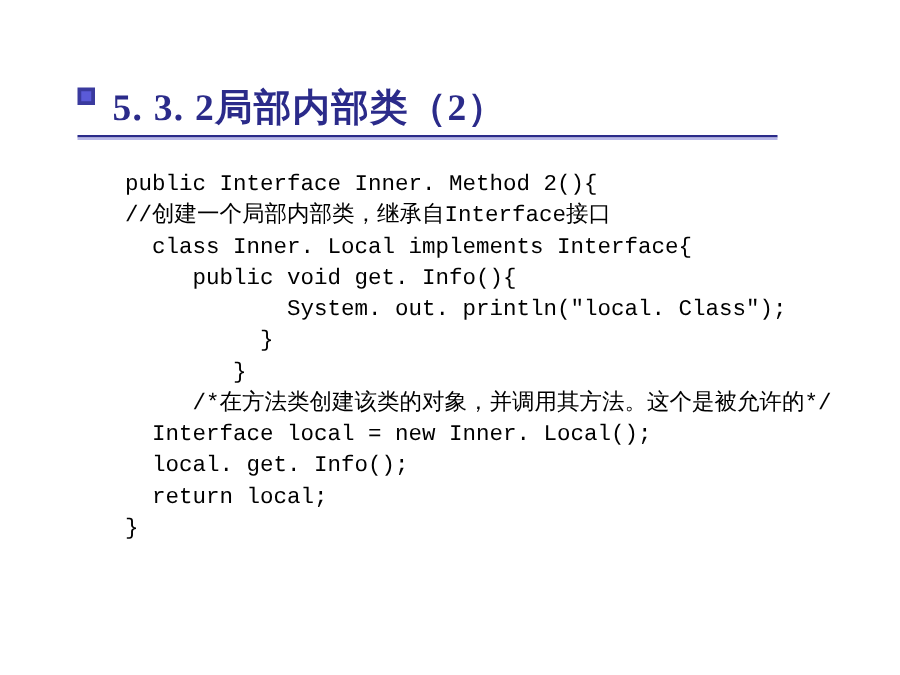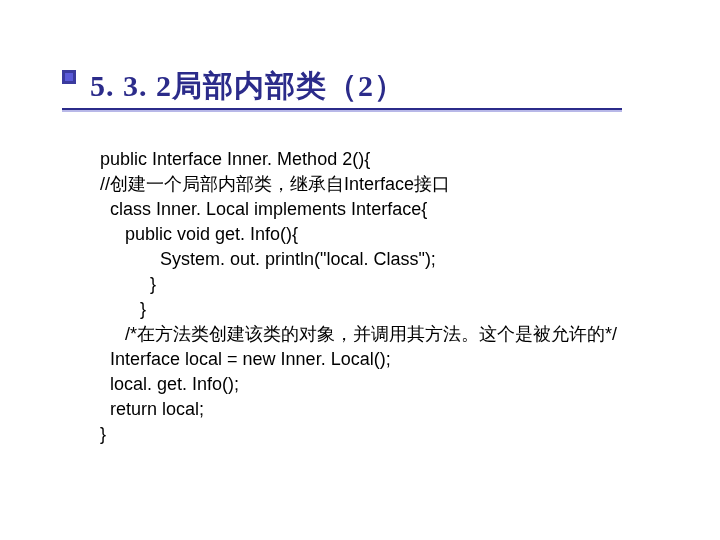"public Interface Inner. Method 2(){" .code { font-family: Liberation Sans, sans-serif -> Liberation Mono, monospace; top: 147px -> 136px }
